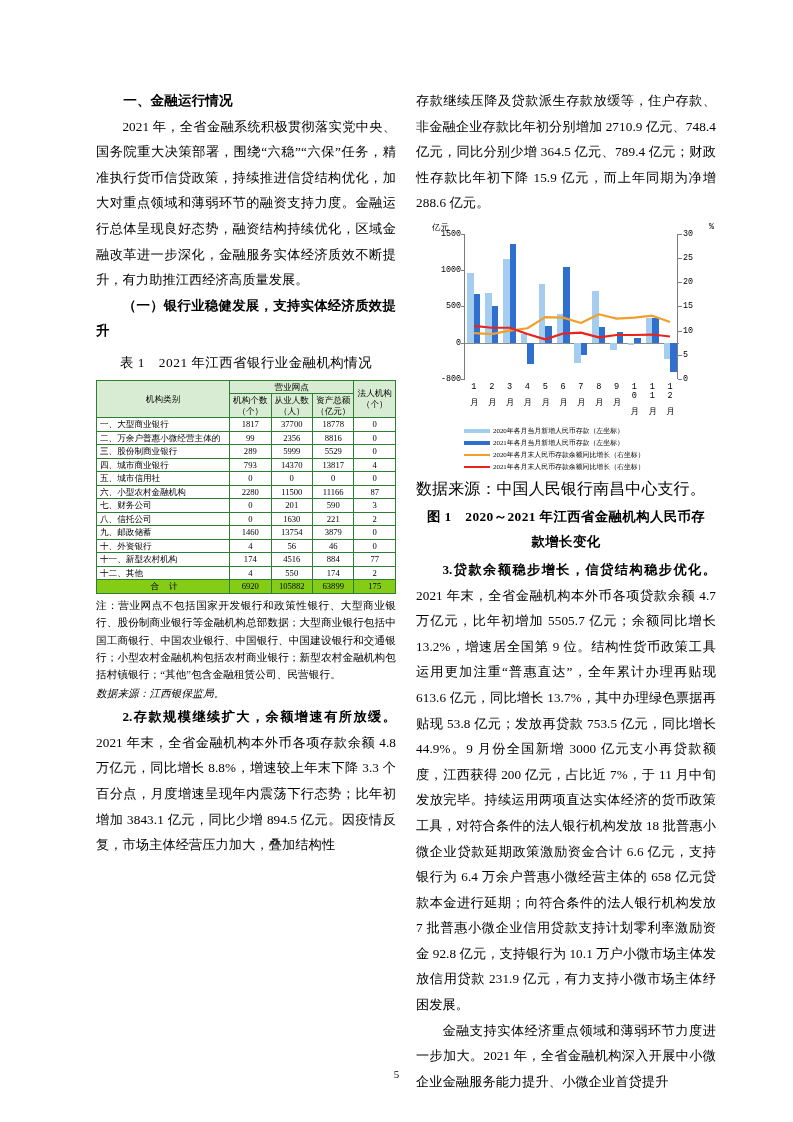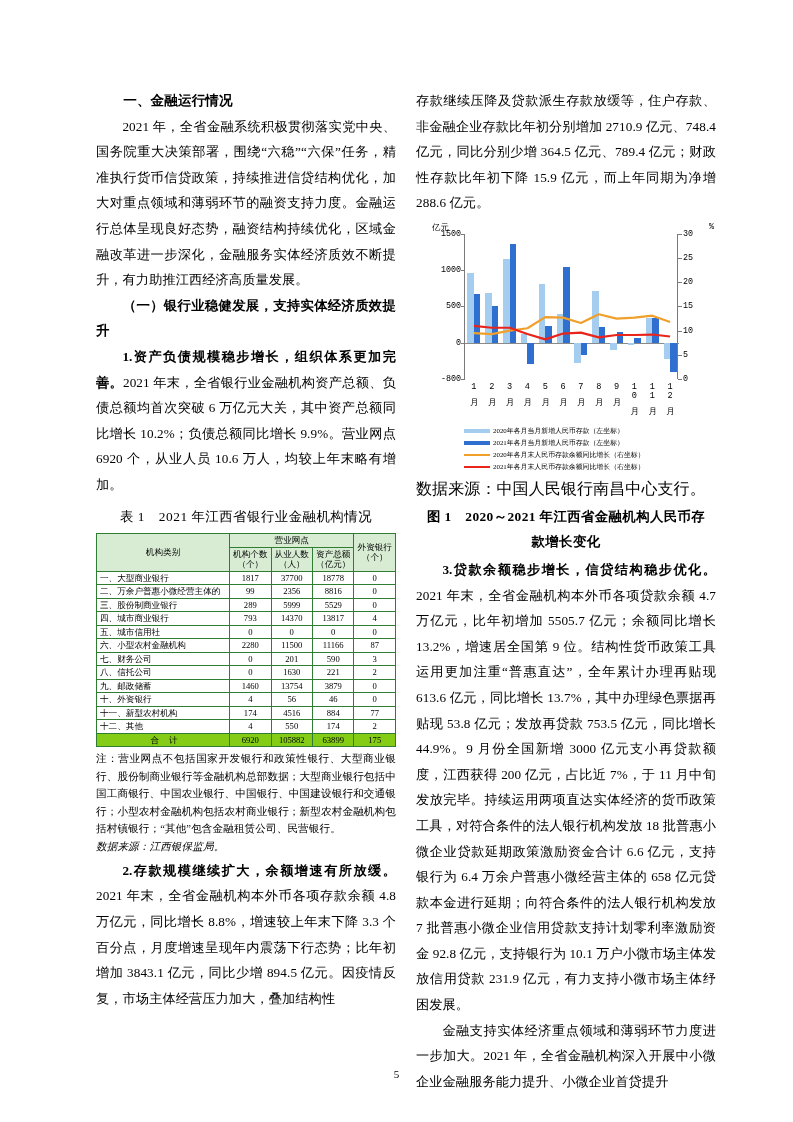"1.资产负债规模稳步增长，组织体系更加完善。2021" p.indent { html: <p><span>1.资产负债规模稳步增长，组织体系更加完善。</span><span>2021 年末，全省银行业金融机构资产总额、负债总额均首次突破 6 万亿元大关，其中资产总额同比增长 10.2%；负债总额同比增长 9.9%。营业网点 6920 个，从业人员 10.6 万人，均较上年末略有增加。</span></p> -> none }
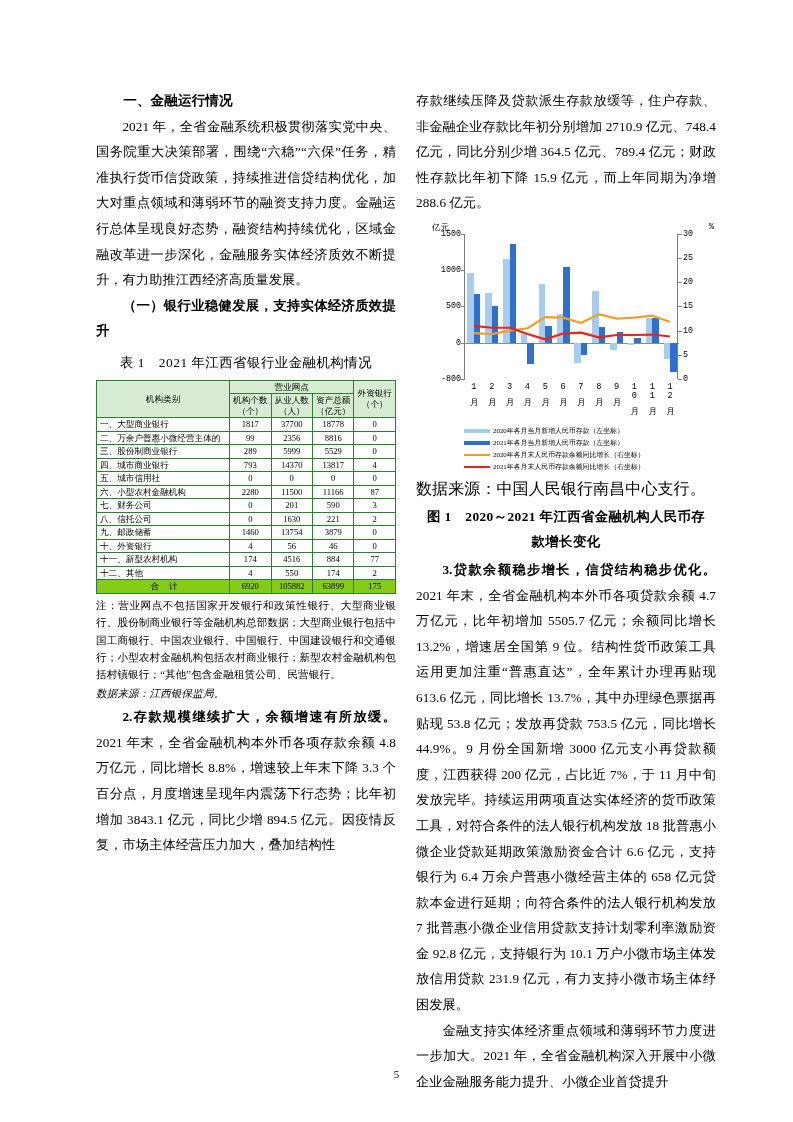"外资银行" span { text: 外资银行 -> 法人机构 }
